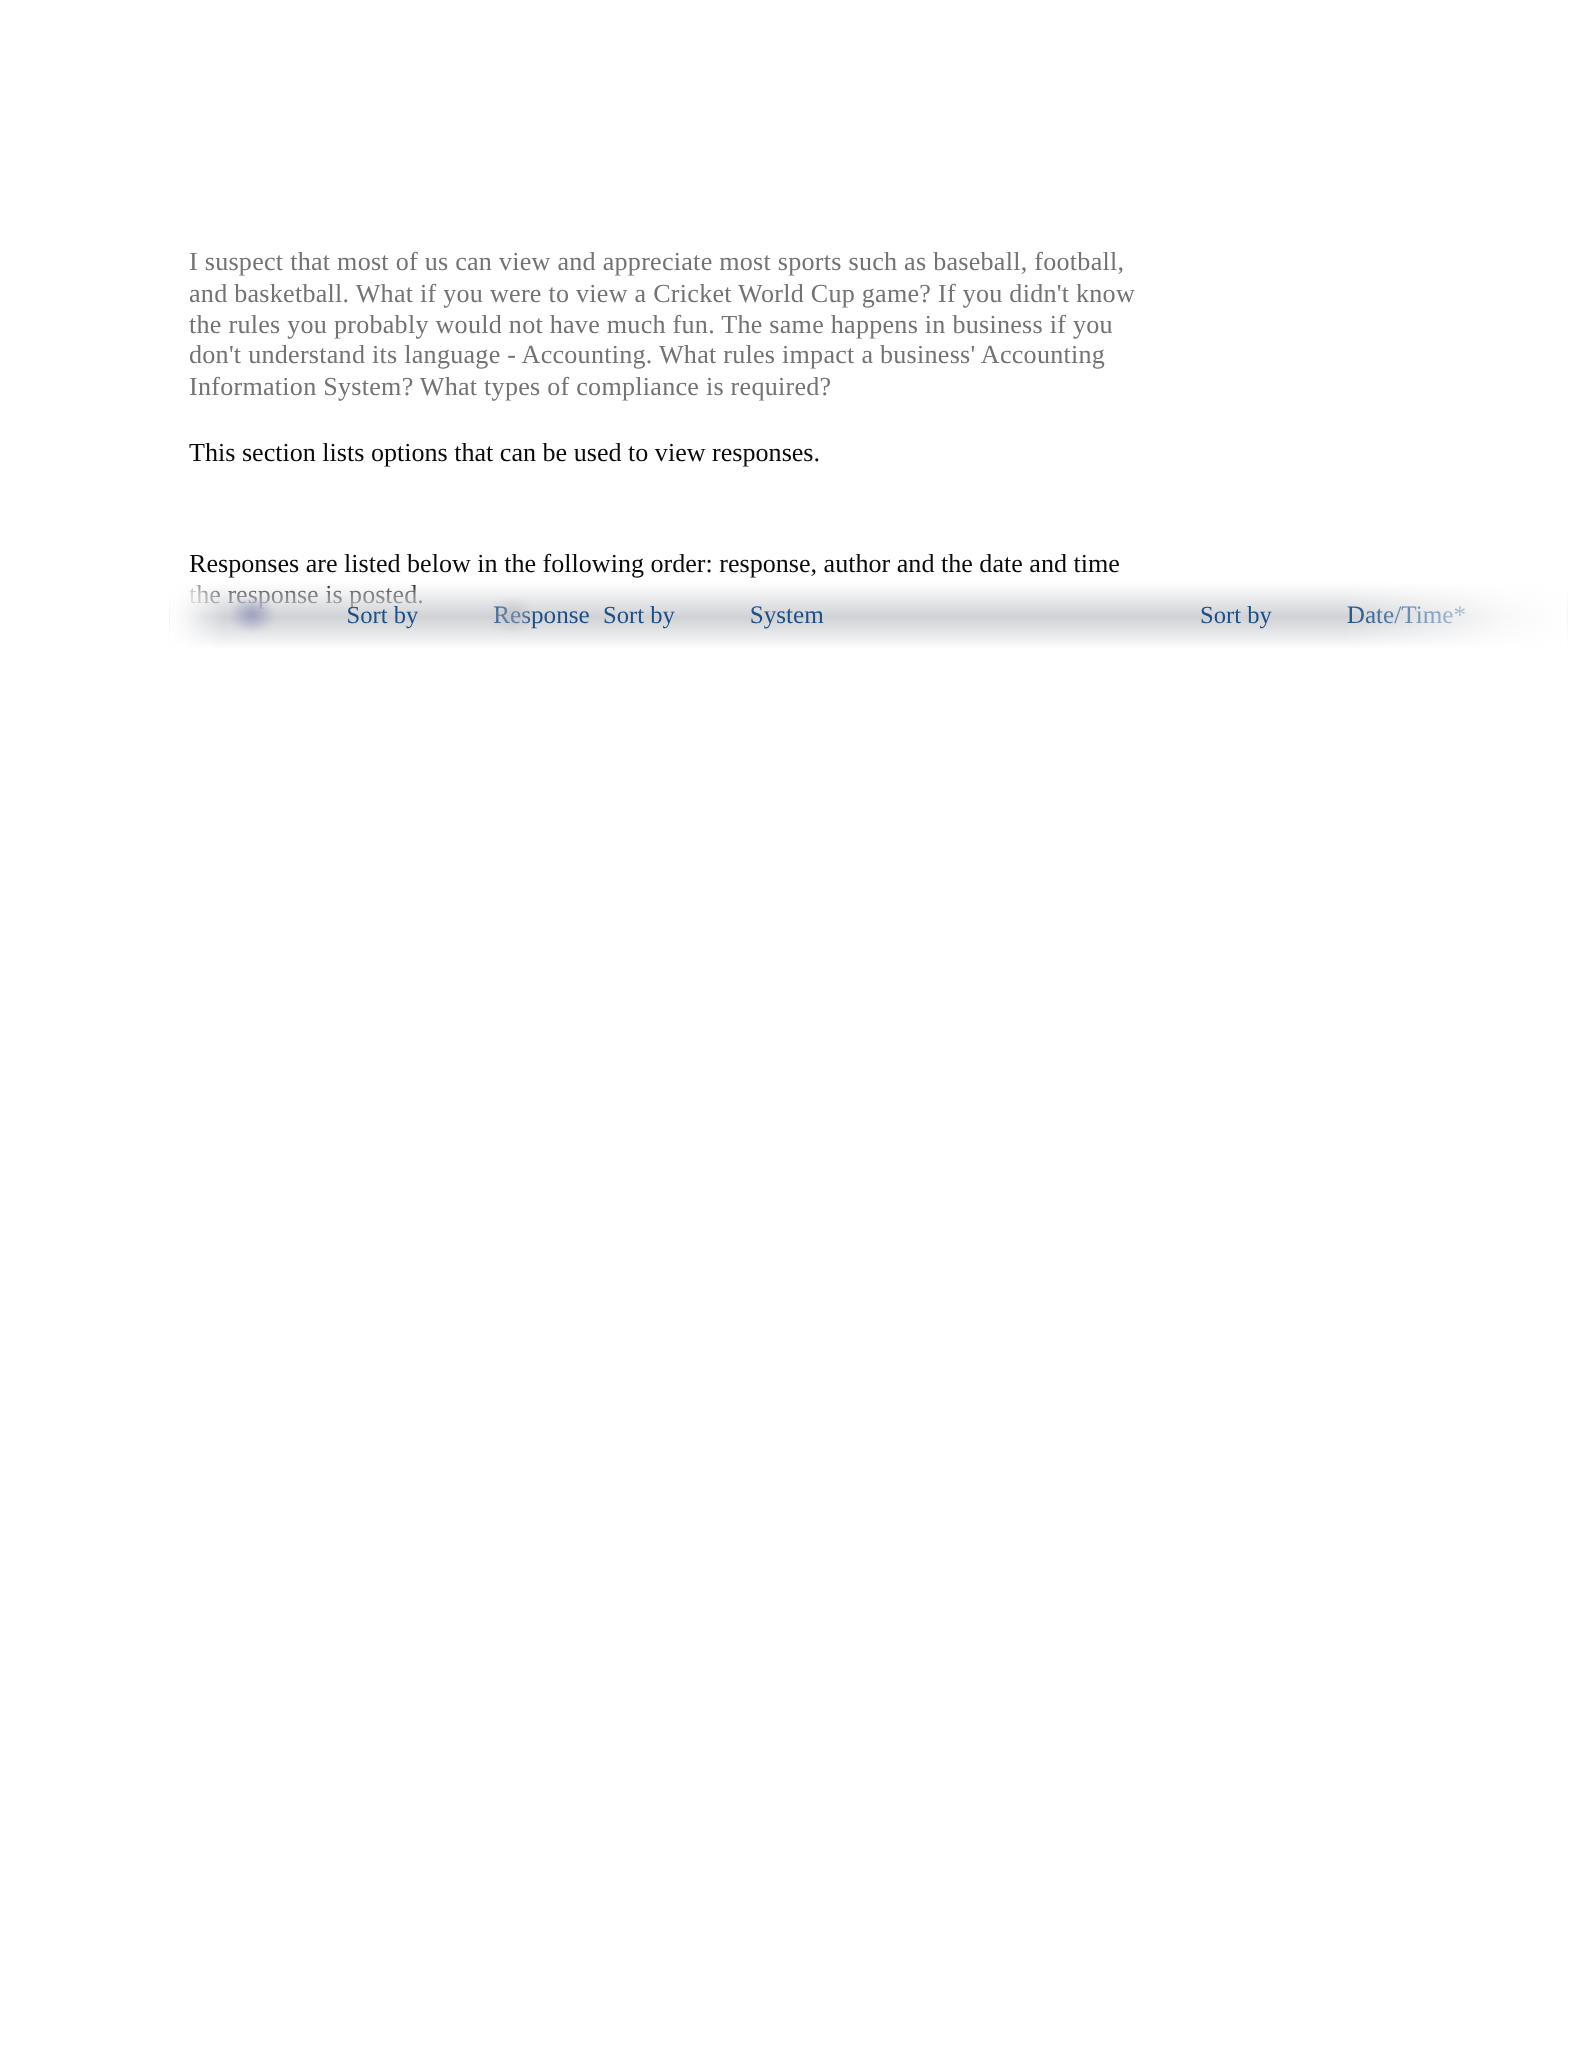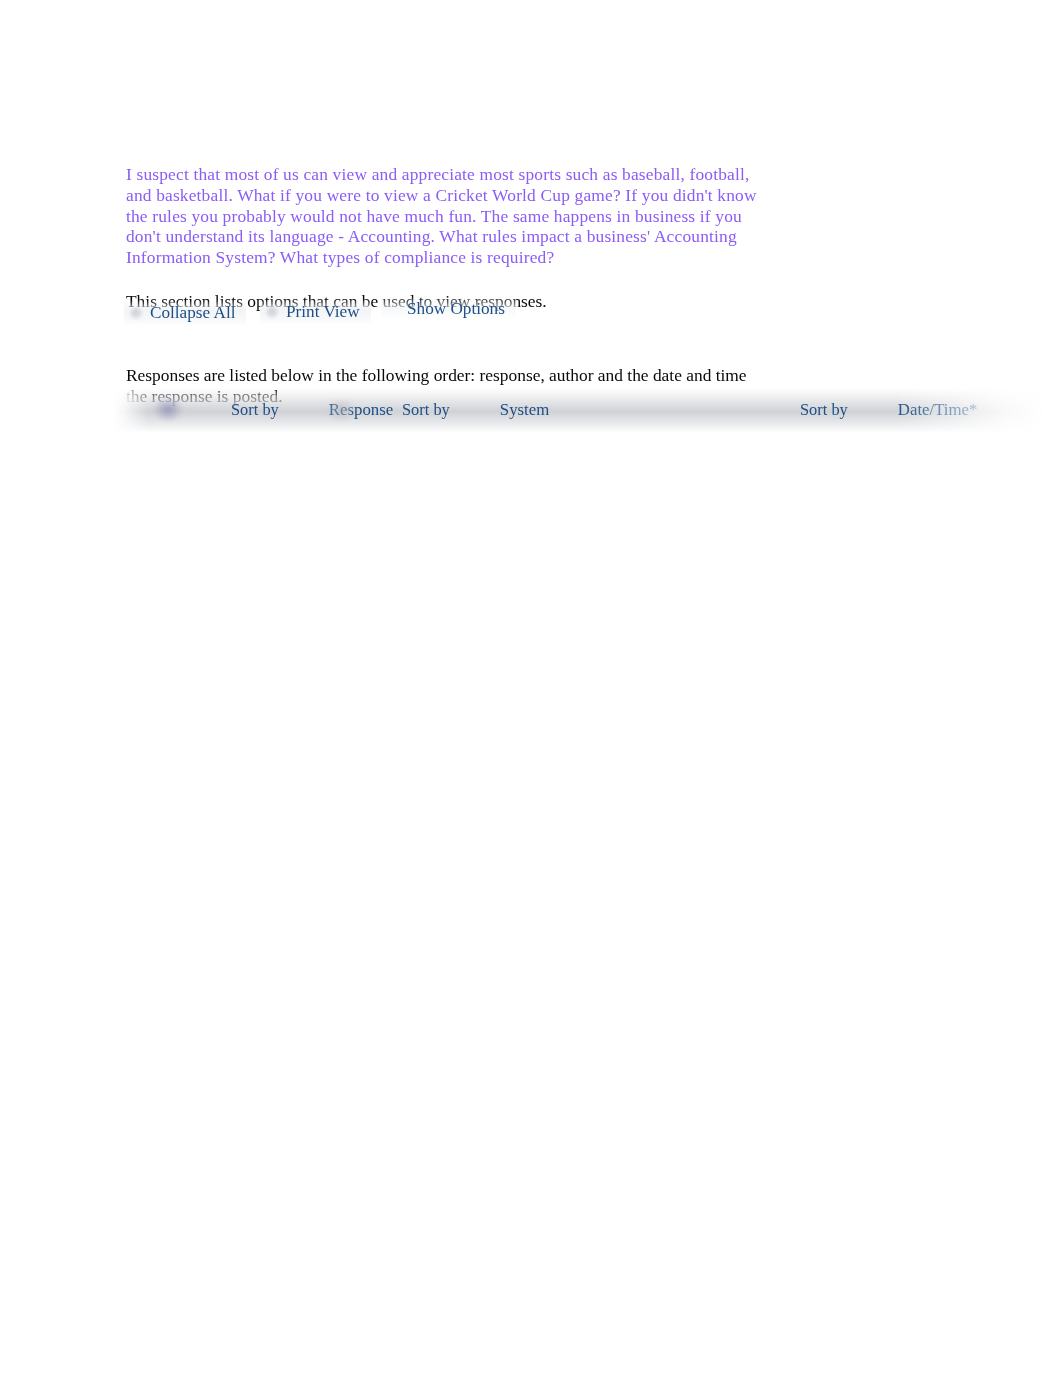"I suspect that most of" .prompt { color: #8b5cf6 -> #737373 }
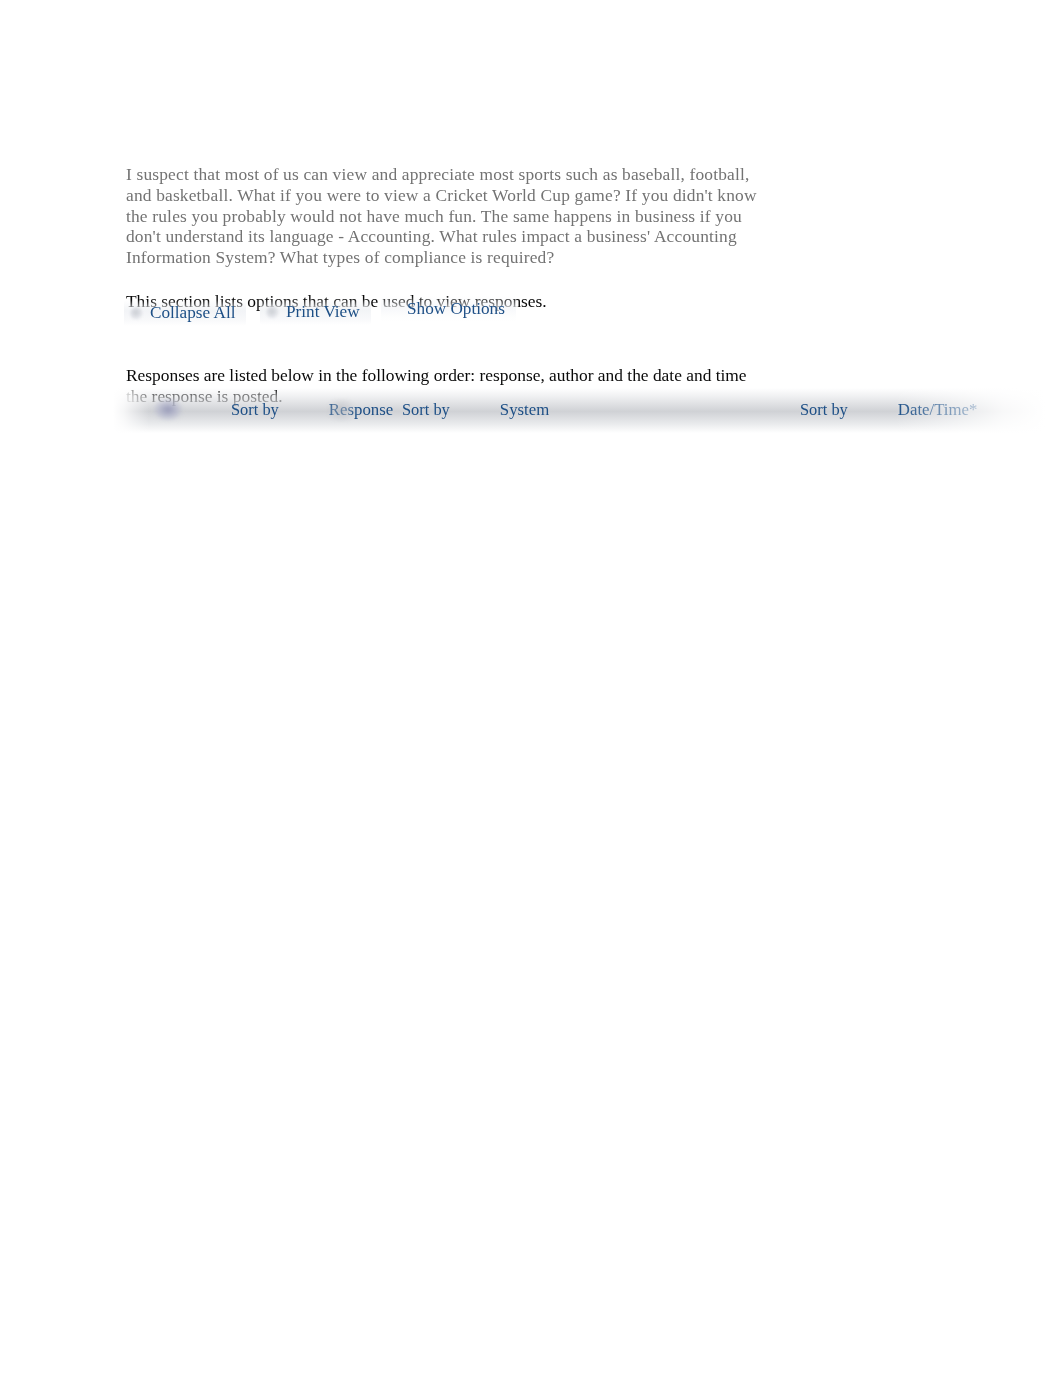"Collapse All" div.options-row { html: <div> <div> <span></span> <span>Collapse All</span> </div> <div> <span></span> <span>Print View</span> </div> <div> <span></span> <span>Show Options</span> </div> </div> -> none }
